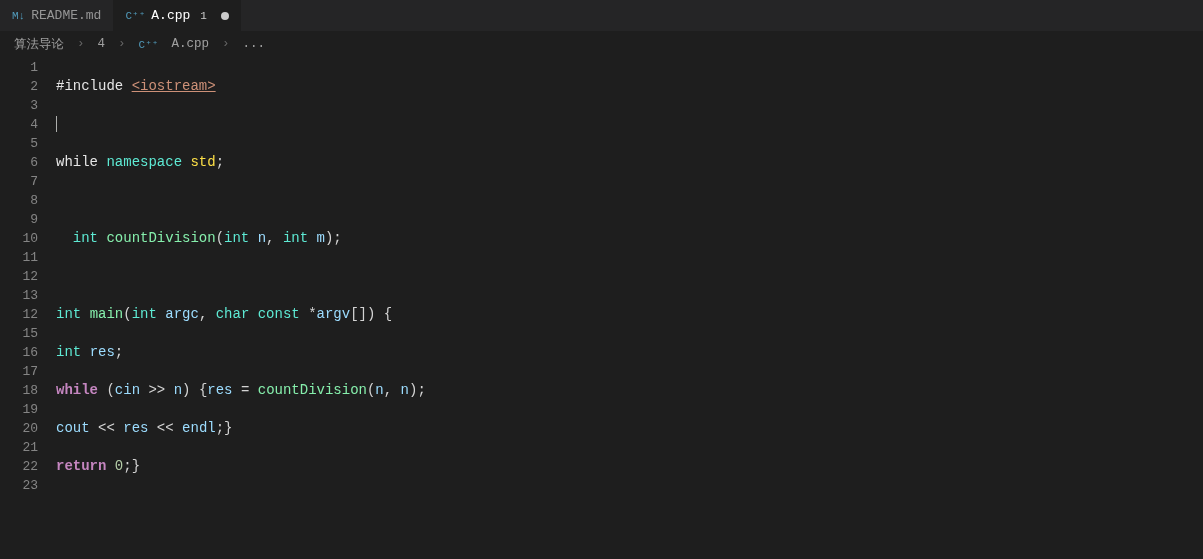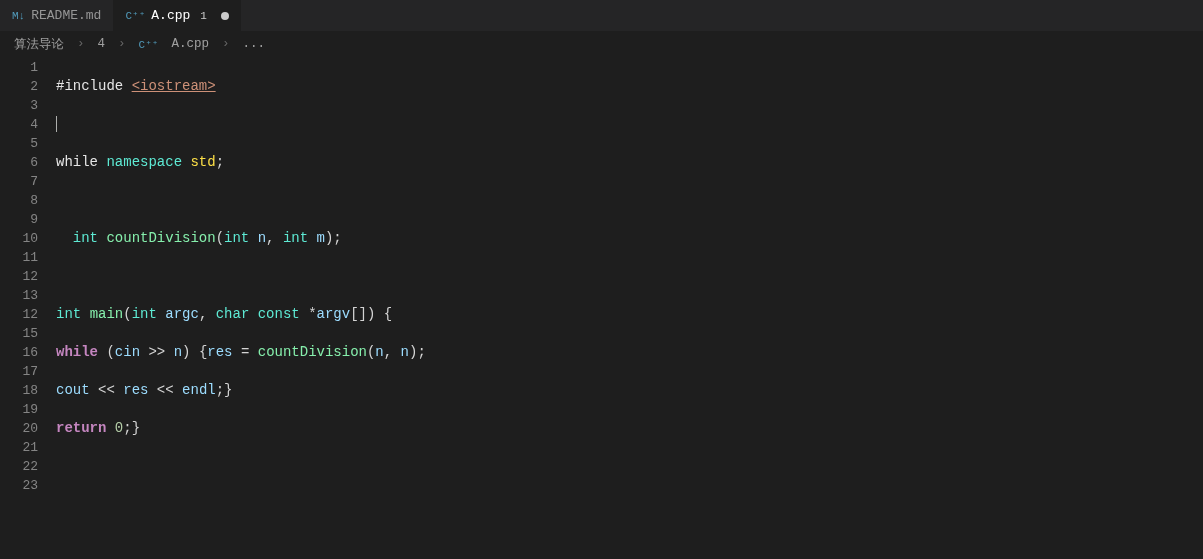"int res;" div.code-line { html: none -> <div><span>int</span> <span>res</span><span>;</span></div> }
